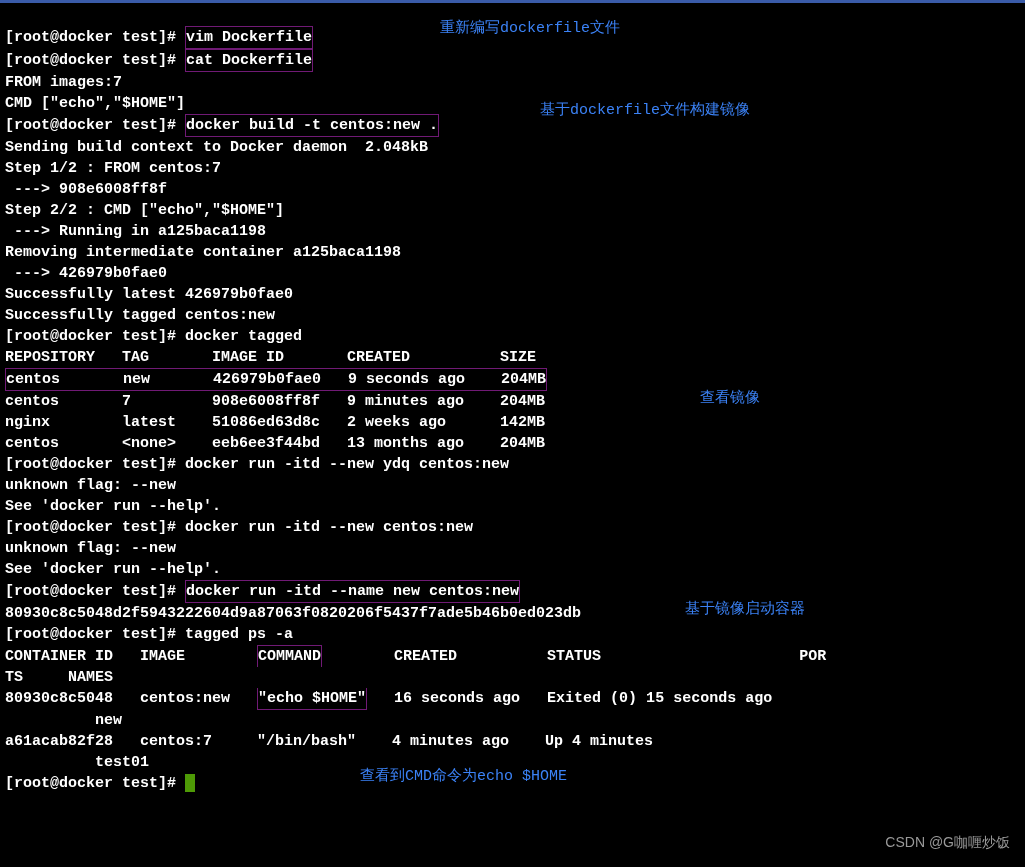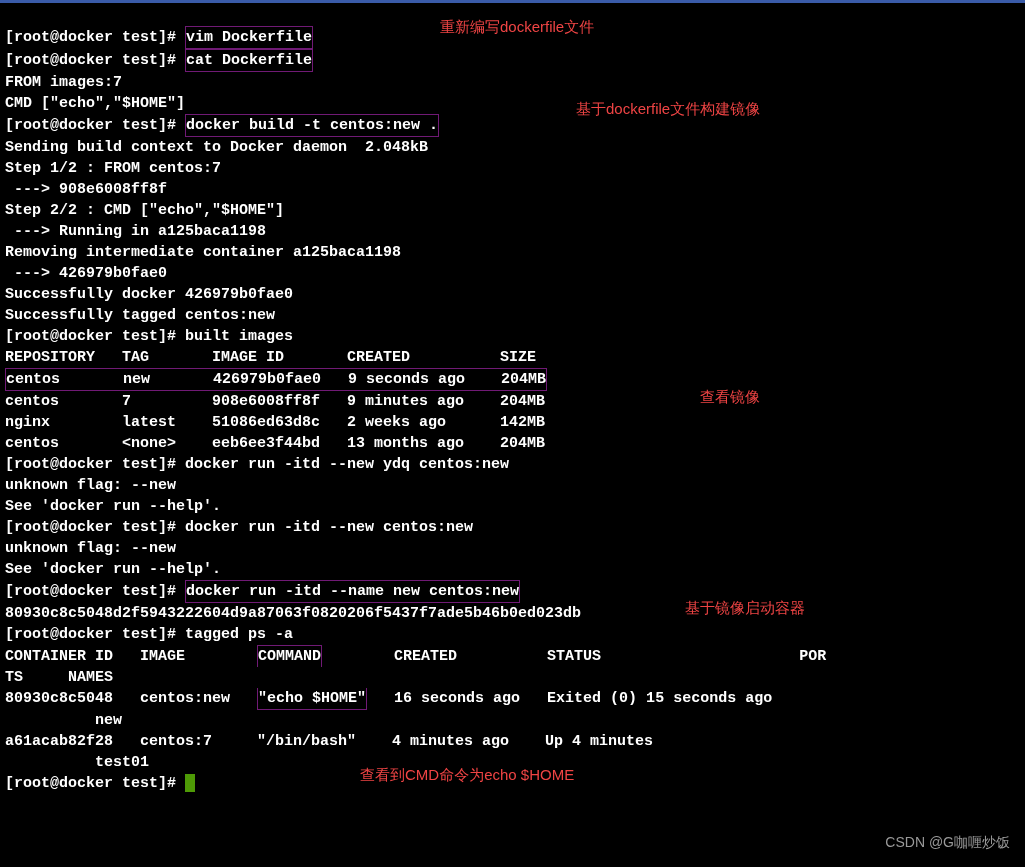"重新编写dockerfile文件" .red-txt { color: #ef4444 -> #3b82f6; font-family: Liberation Sans, sans-serif -> Liberation Mono, monospace }
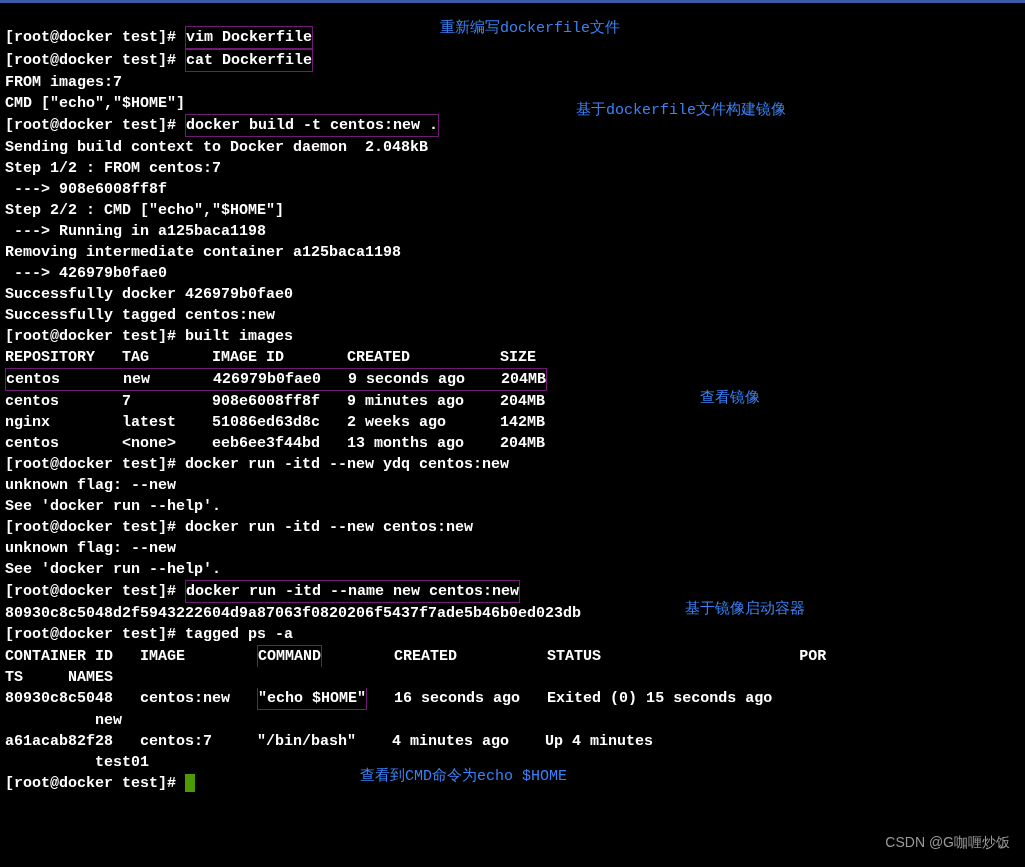"基于dockerfile文件构建镜像" div.red-txt { left: 576px -> 540px }
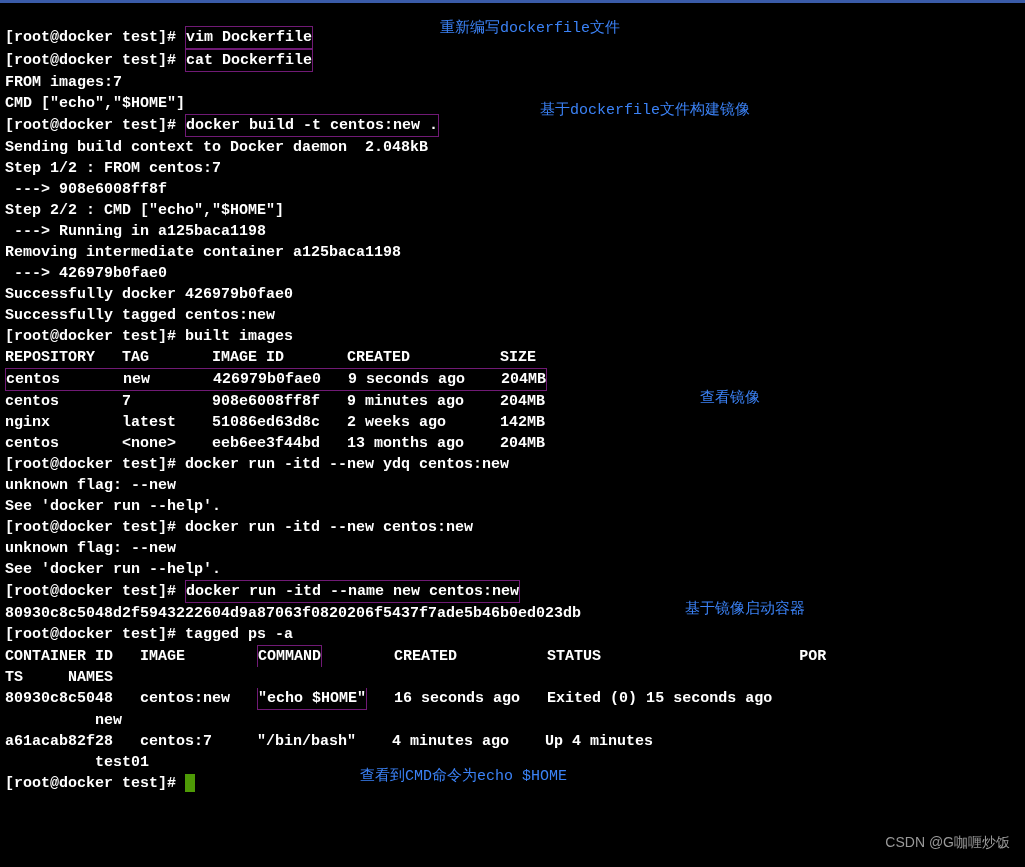"Successfully docker 426979b0fae0" span { text: docker -> latest }
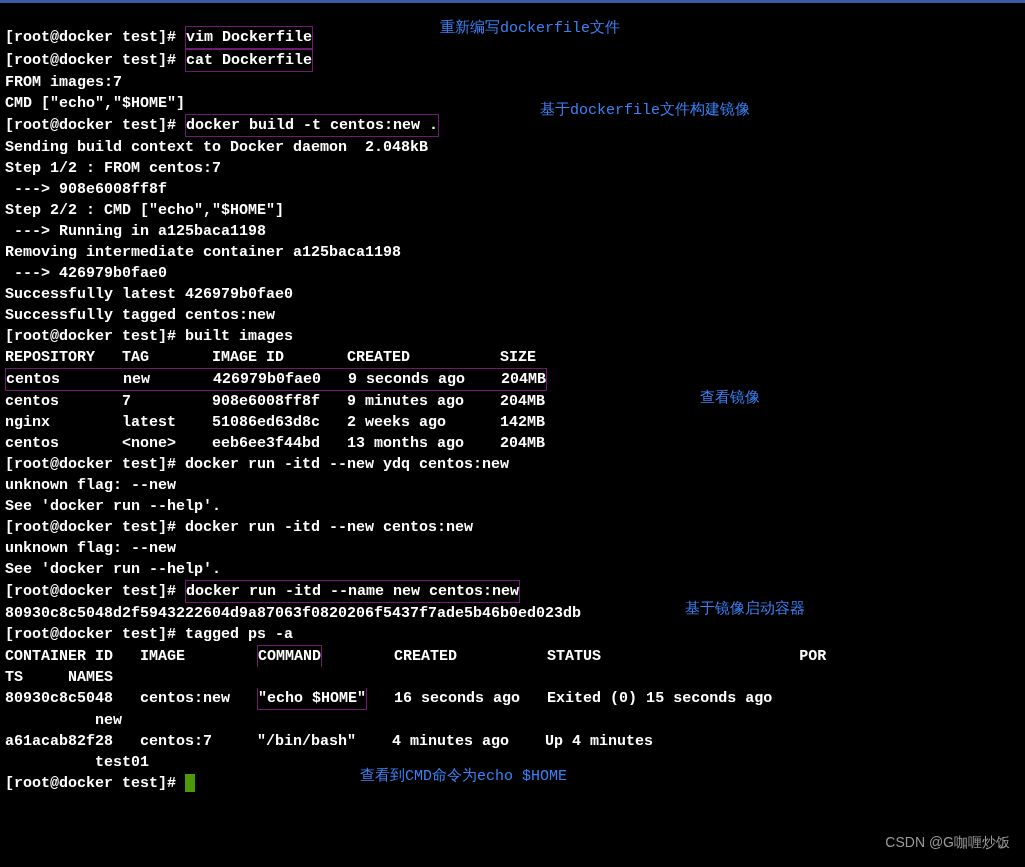"built images" span { text: built images -> docker tagged }
